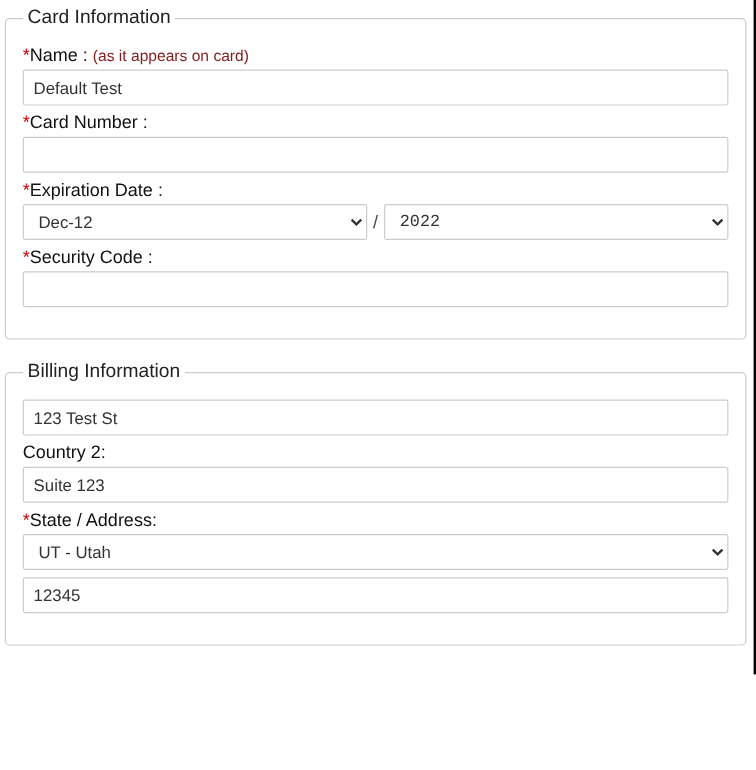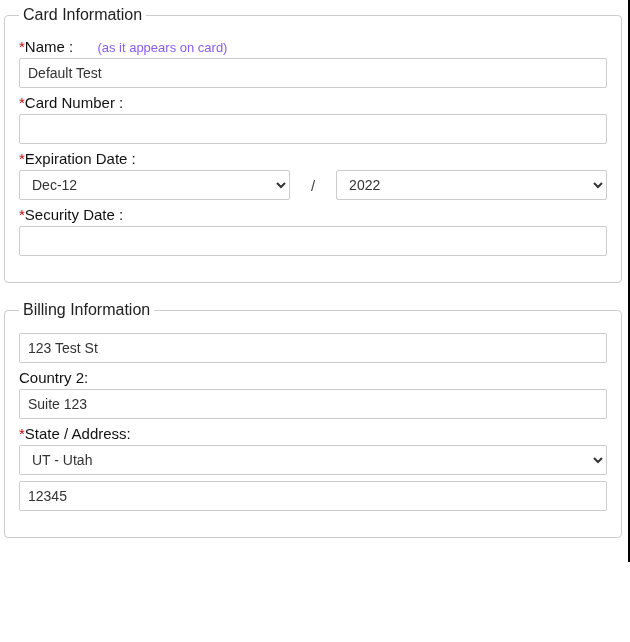"(as it appears on card)" .hint { color: #8b5cf6 -> #7f1d1d; margin-left: 20px -> 0 }
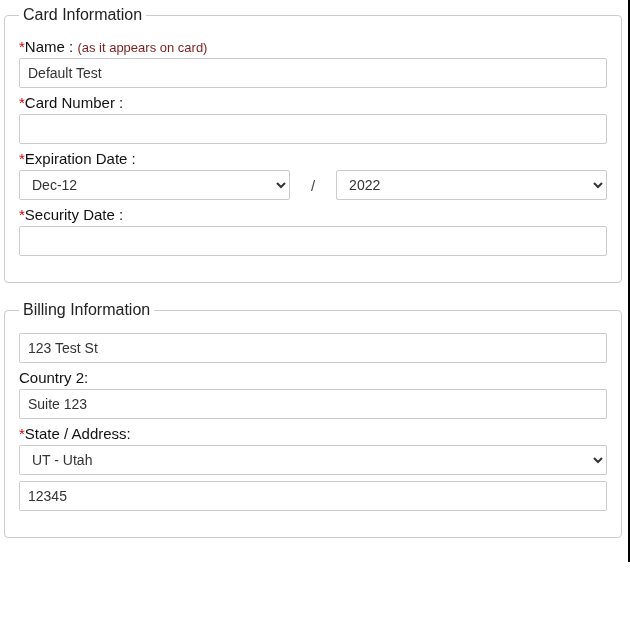"Dec-12" .exp-row { gap: 21px -> 5px }
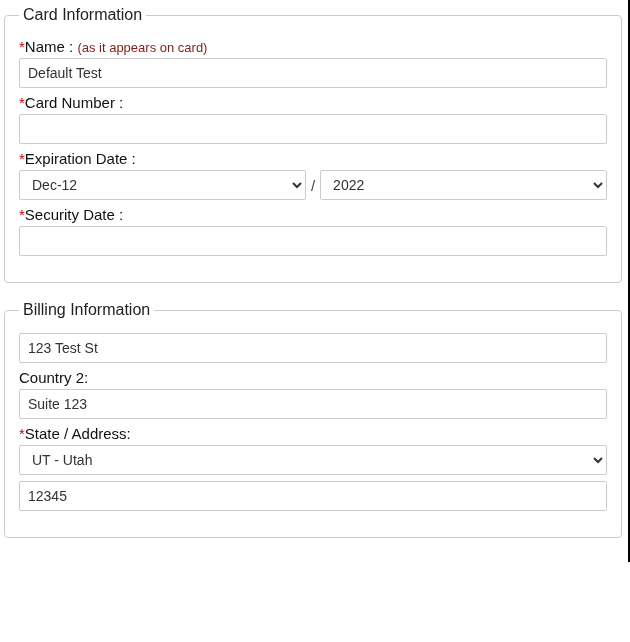"2022" .exp-year { font-family: none -> Liberation Mono, monospace }
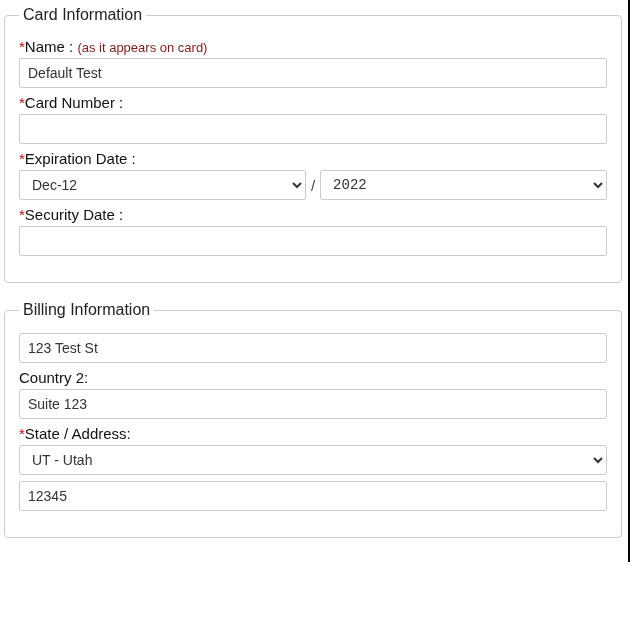"Security Date :" span { text: Date -> Code }
